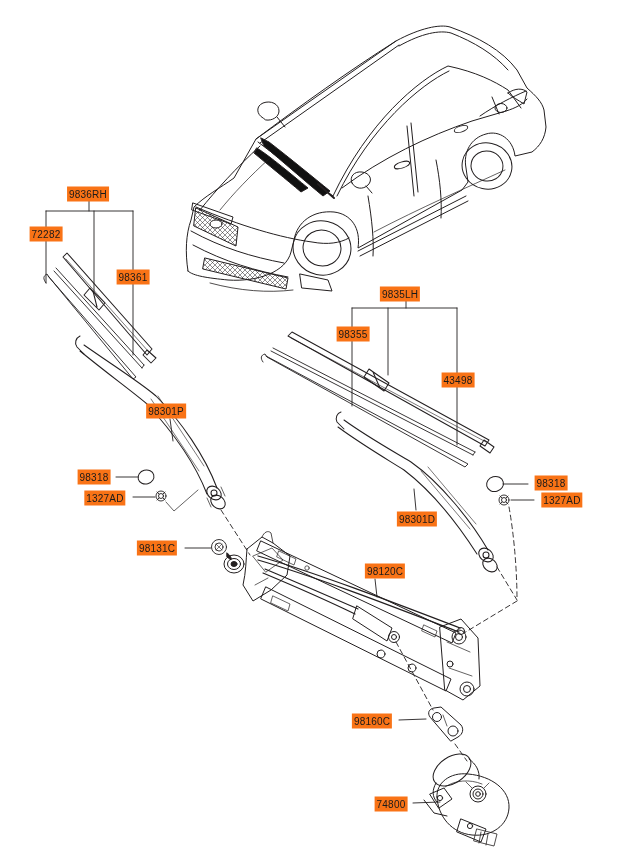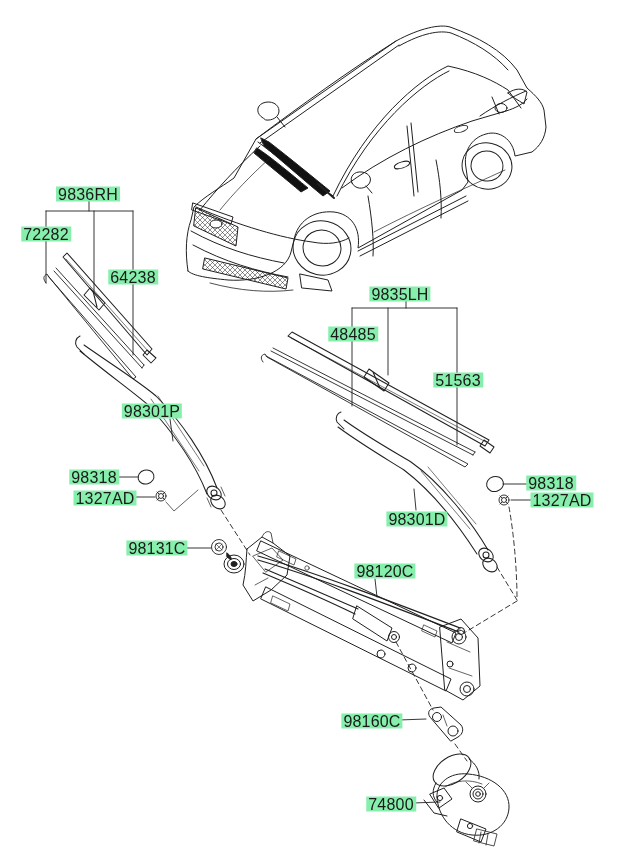"9836RH" .plabel { background: #86efac -> #f97316; font-size: 16px -> 10px }
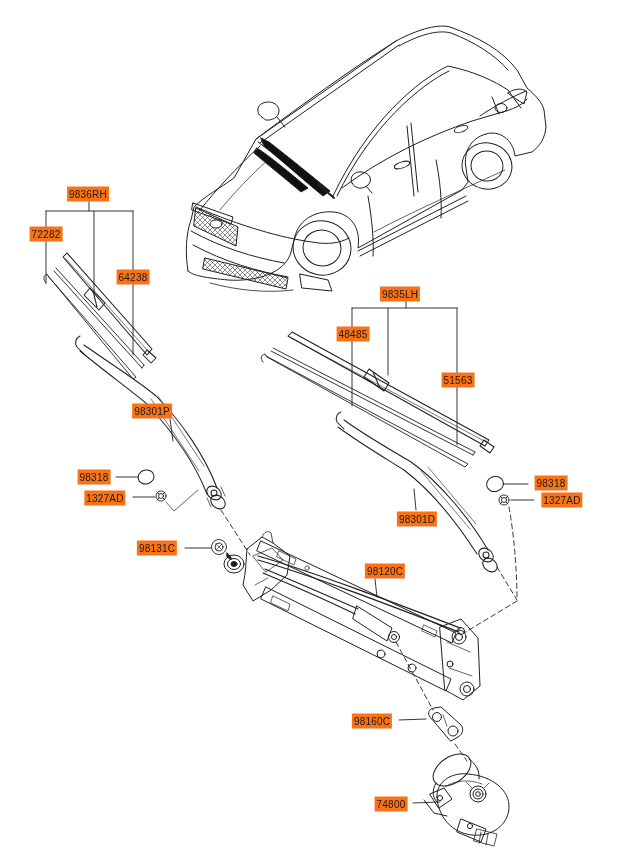"64238" div.plabel { text: 64238 -> 98361 }
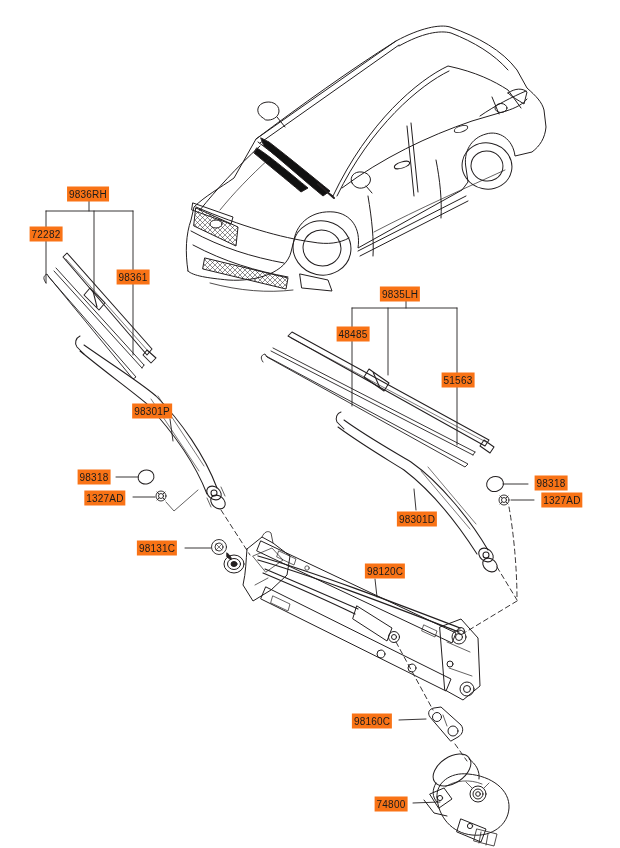"48485" div.plabel { text: 48485 -> 98355 }
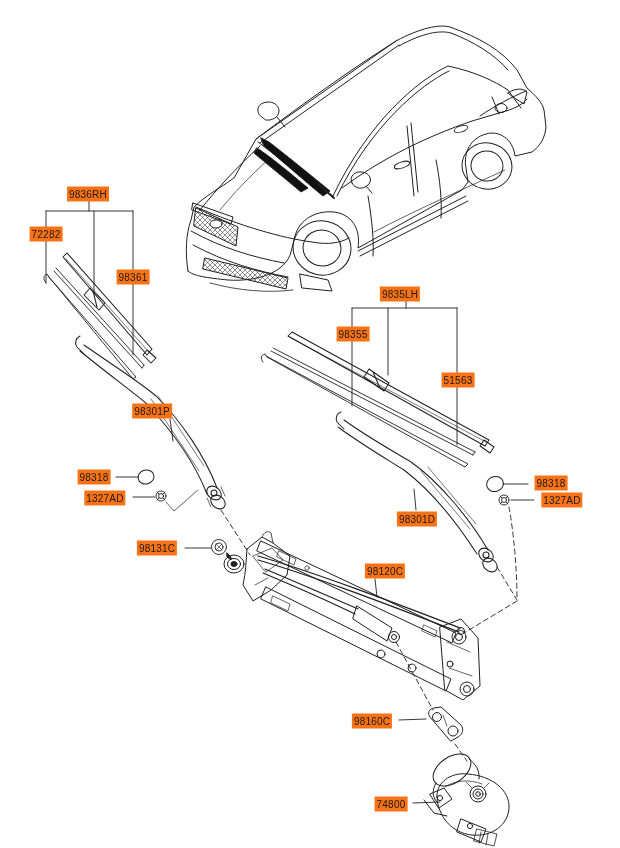"51563" div.plabel { text: 51563 -> 43498 }
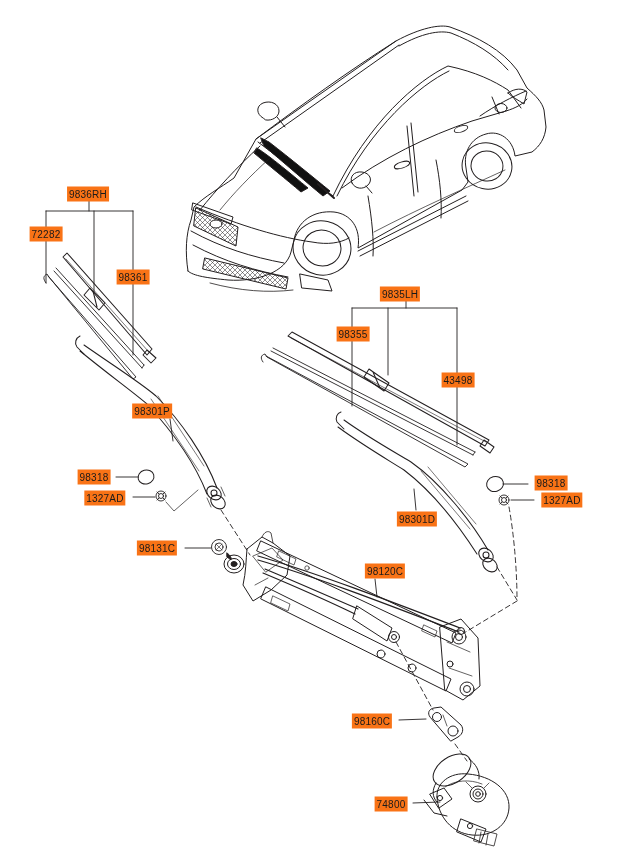"98301P" div.plabel { left: 152px -> 166px }
